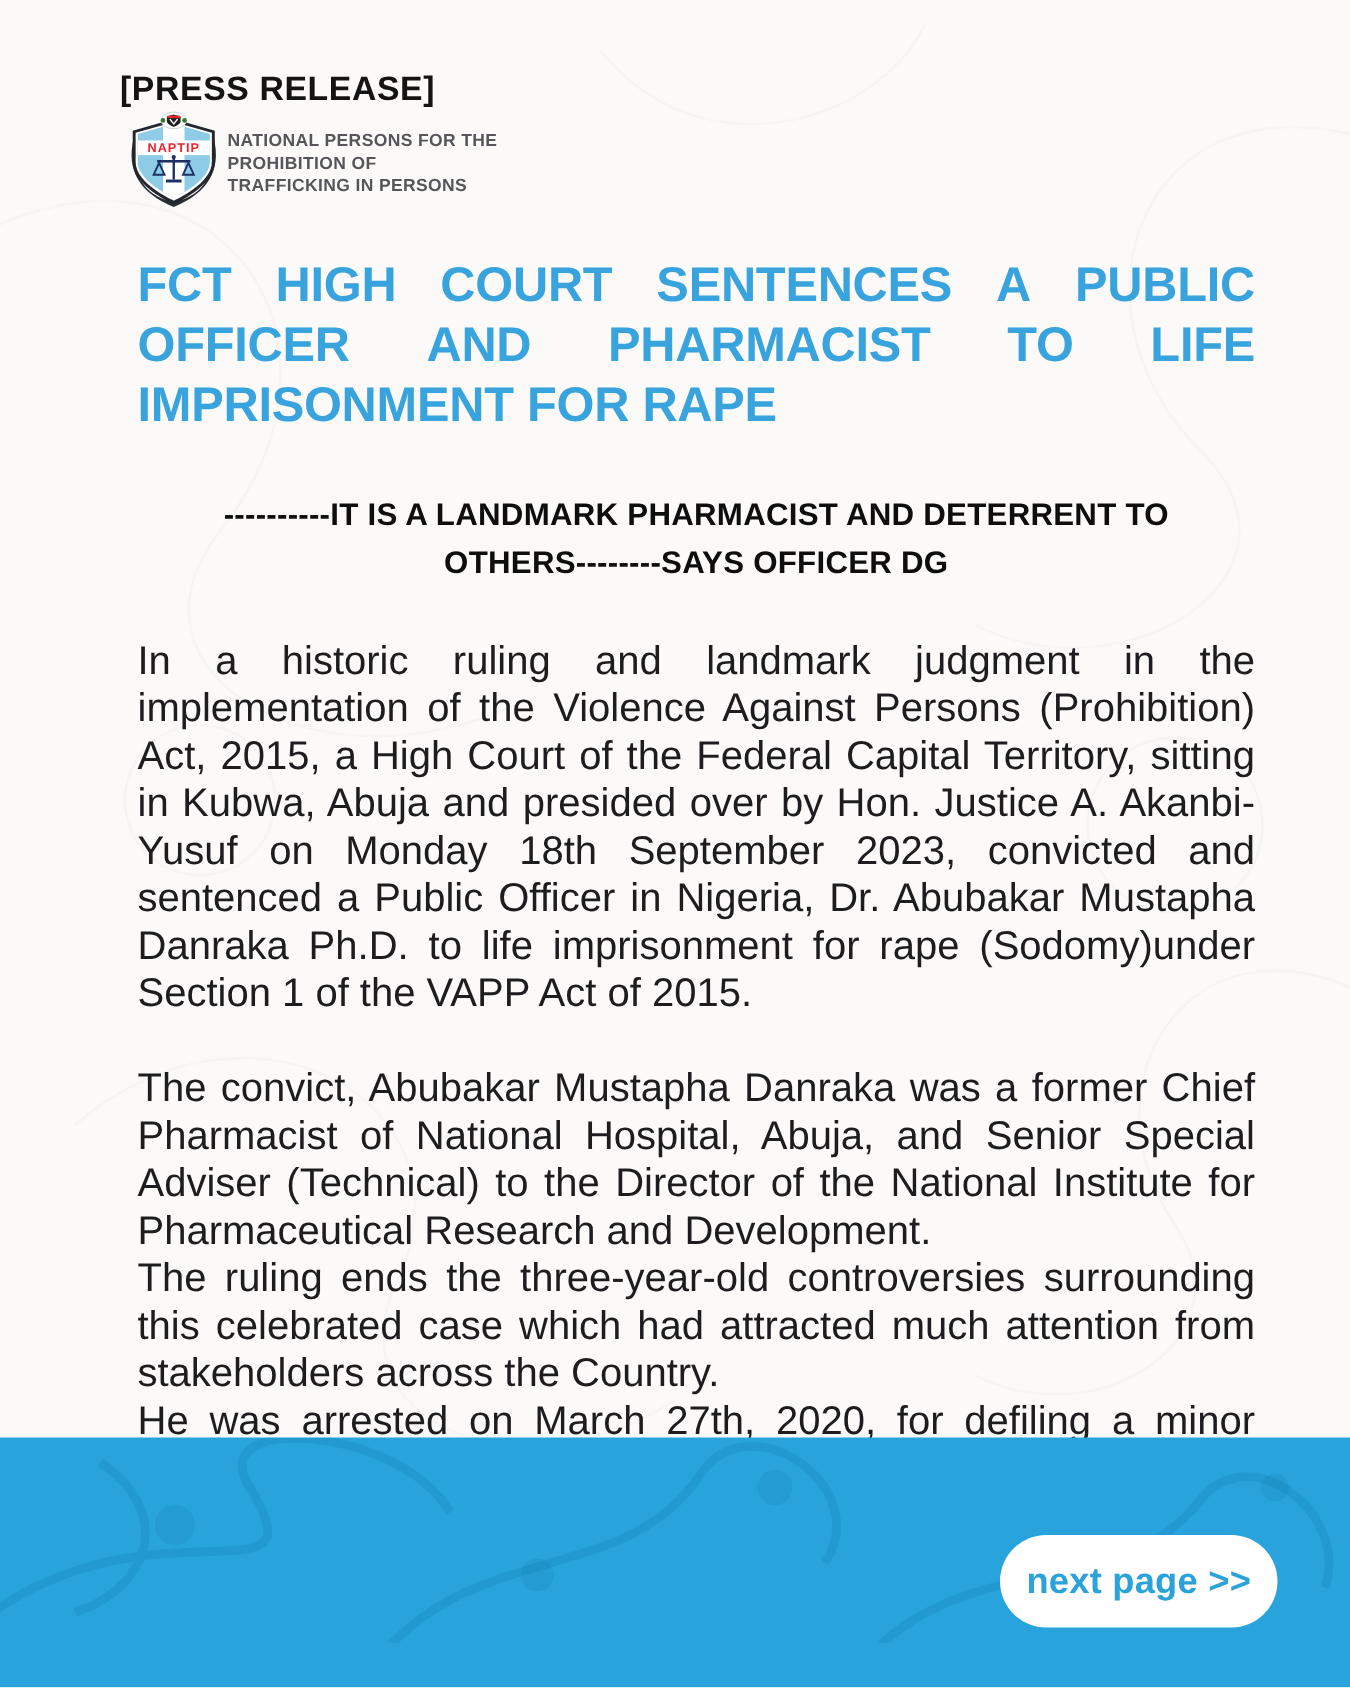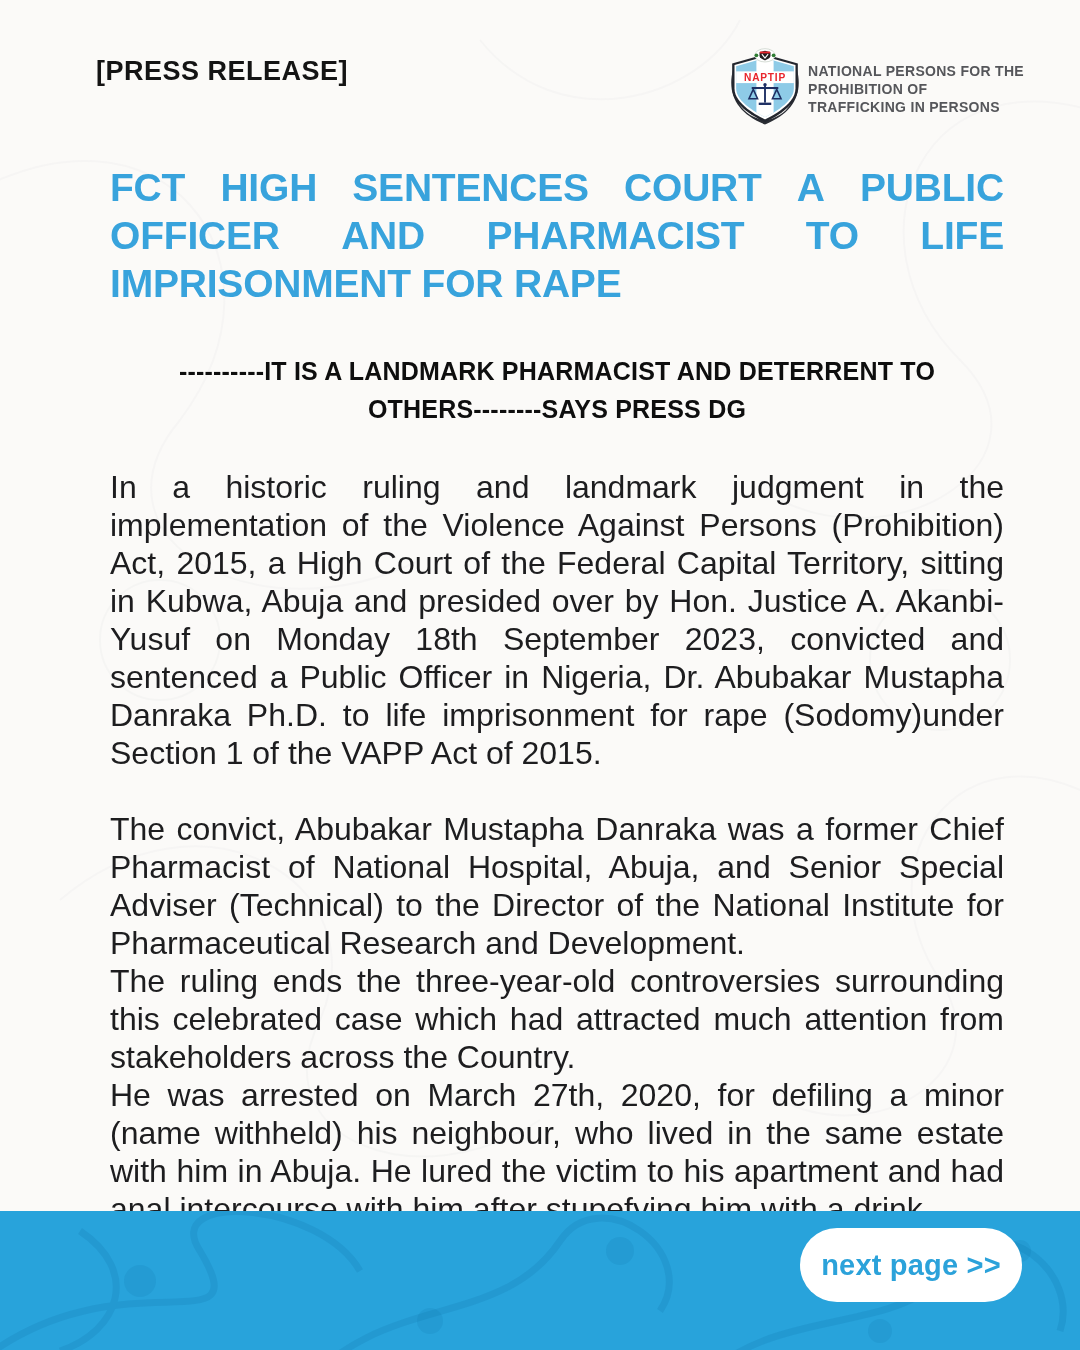"[PRESS RELEASE]" .header { flex-direction: none -> column }
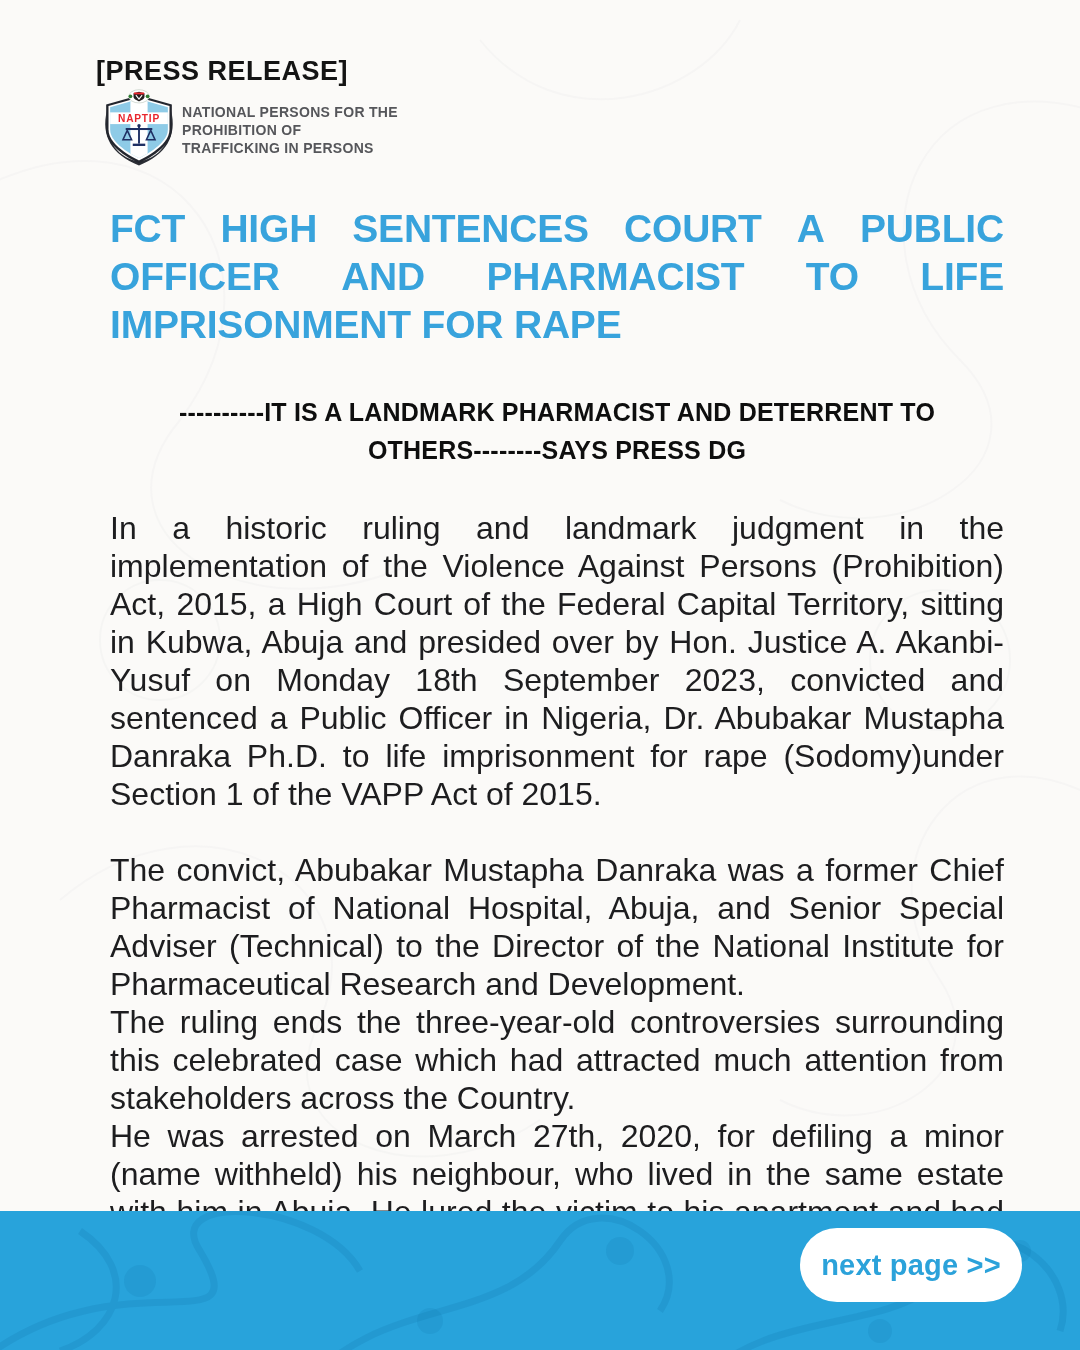"SENTENCES" span { order: before "COURT" -> after "COURT" }
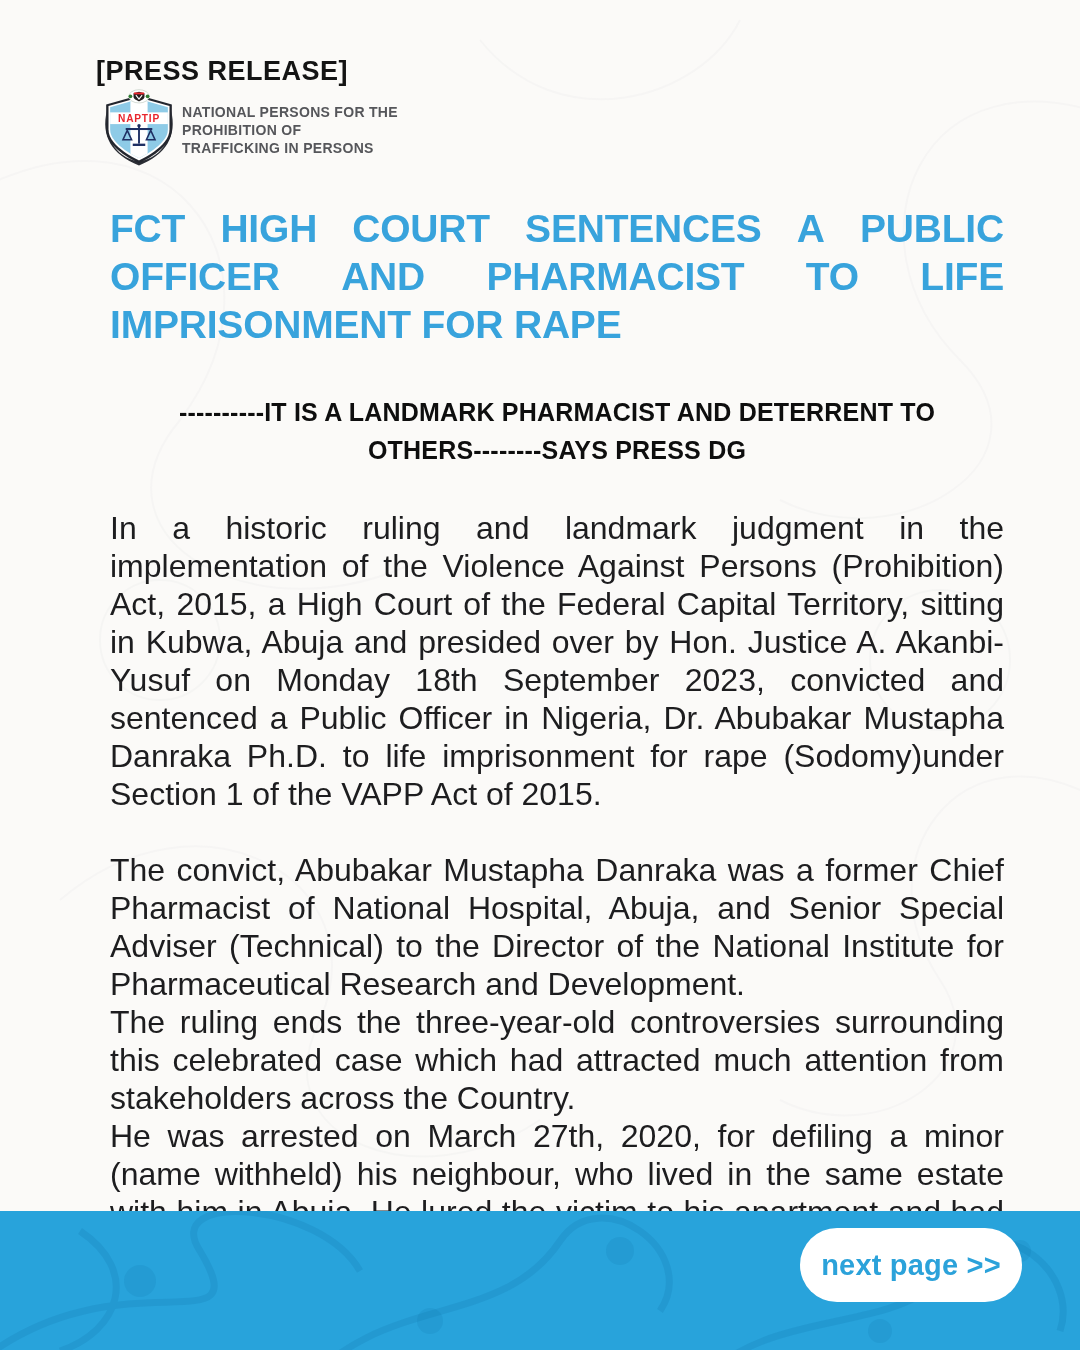"OTHERS--------SAYS PRESS DG" span.subline { text: PRESS -> OFFICER }
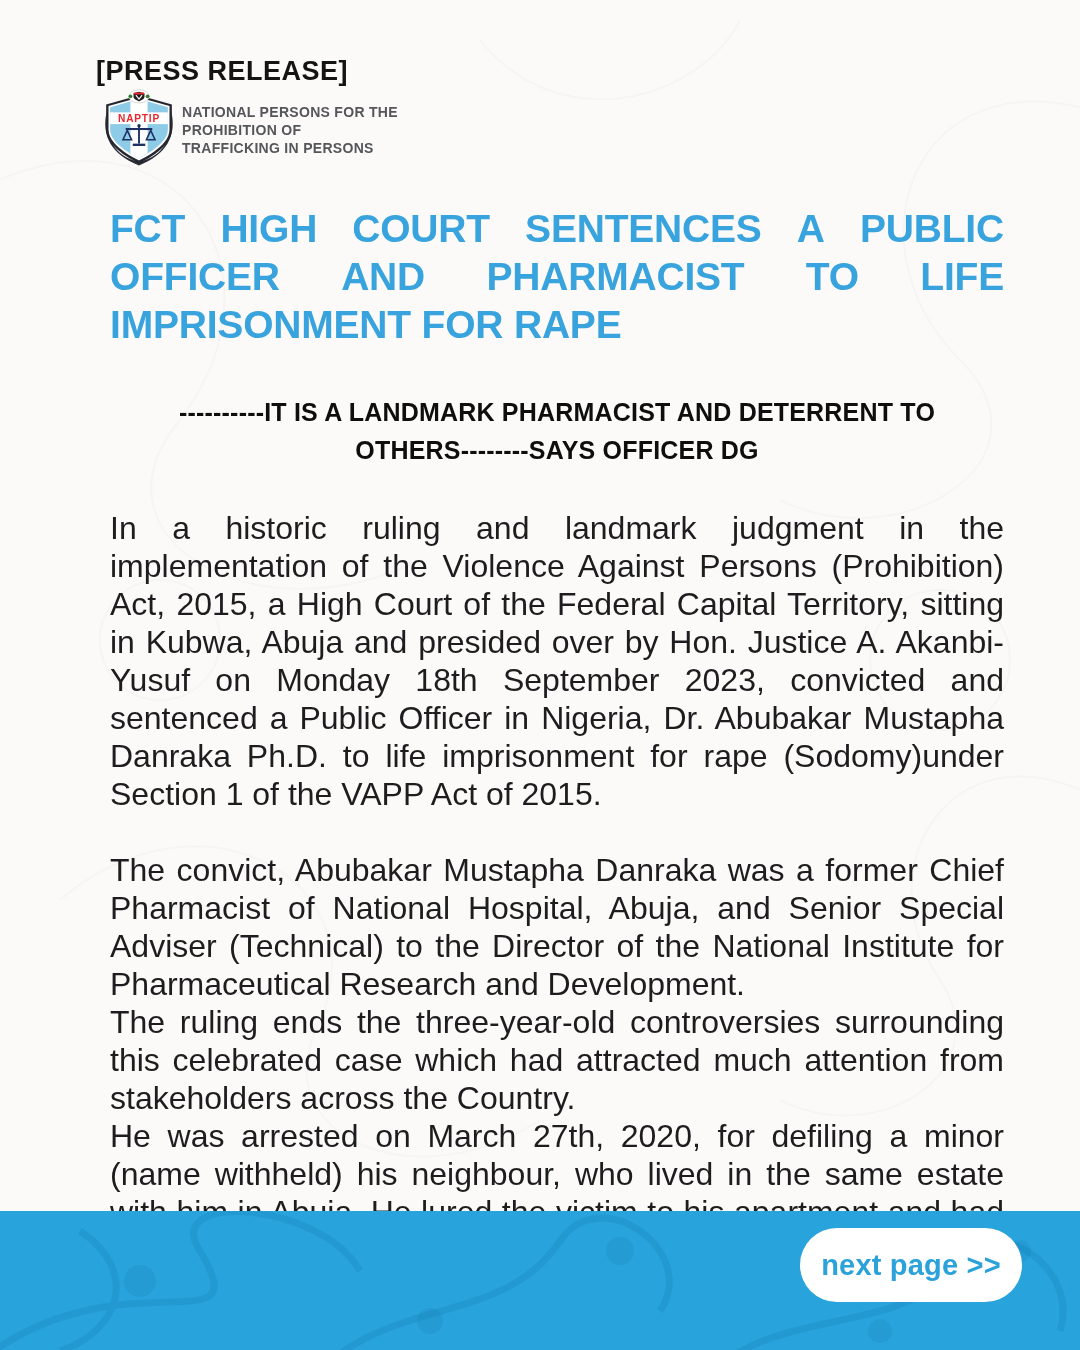"next page >>" .band { height: 139px -> 200px }
